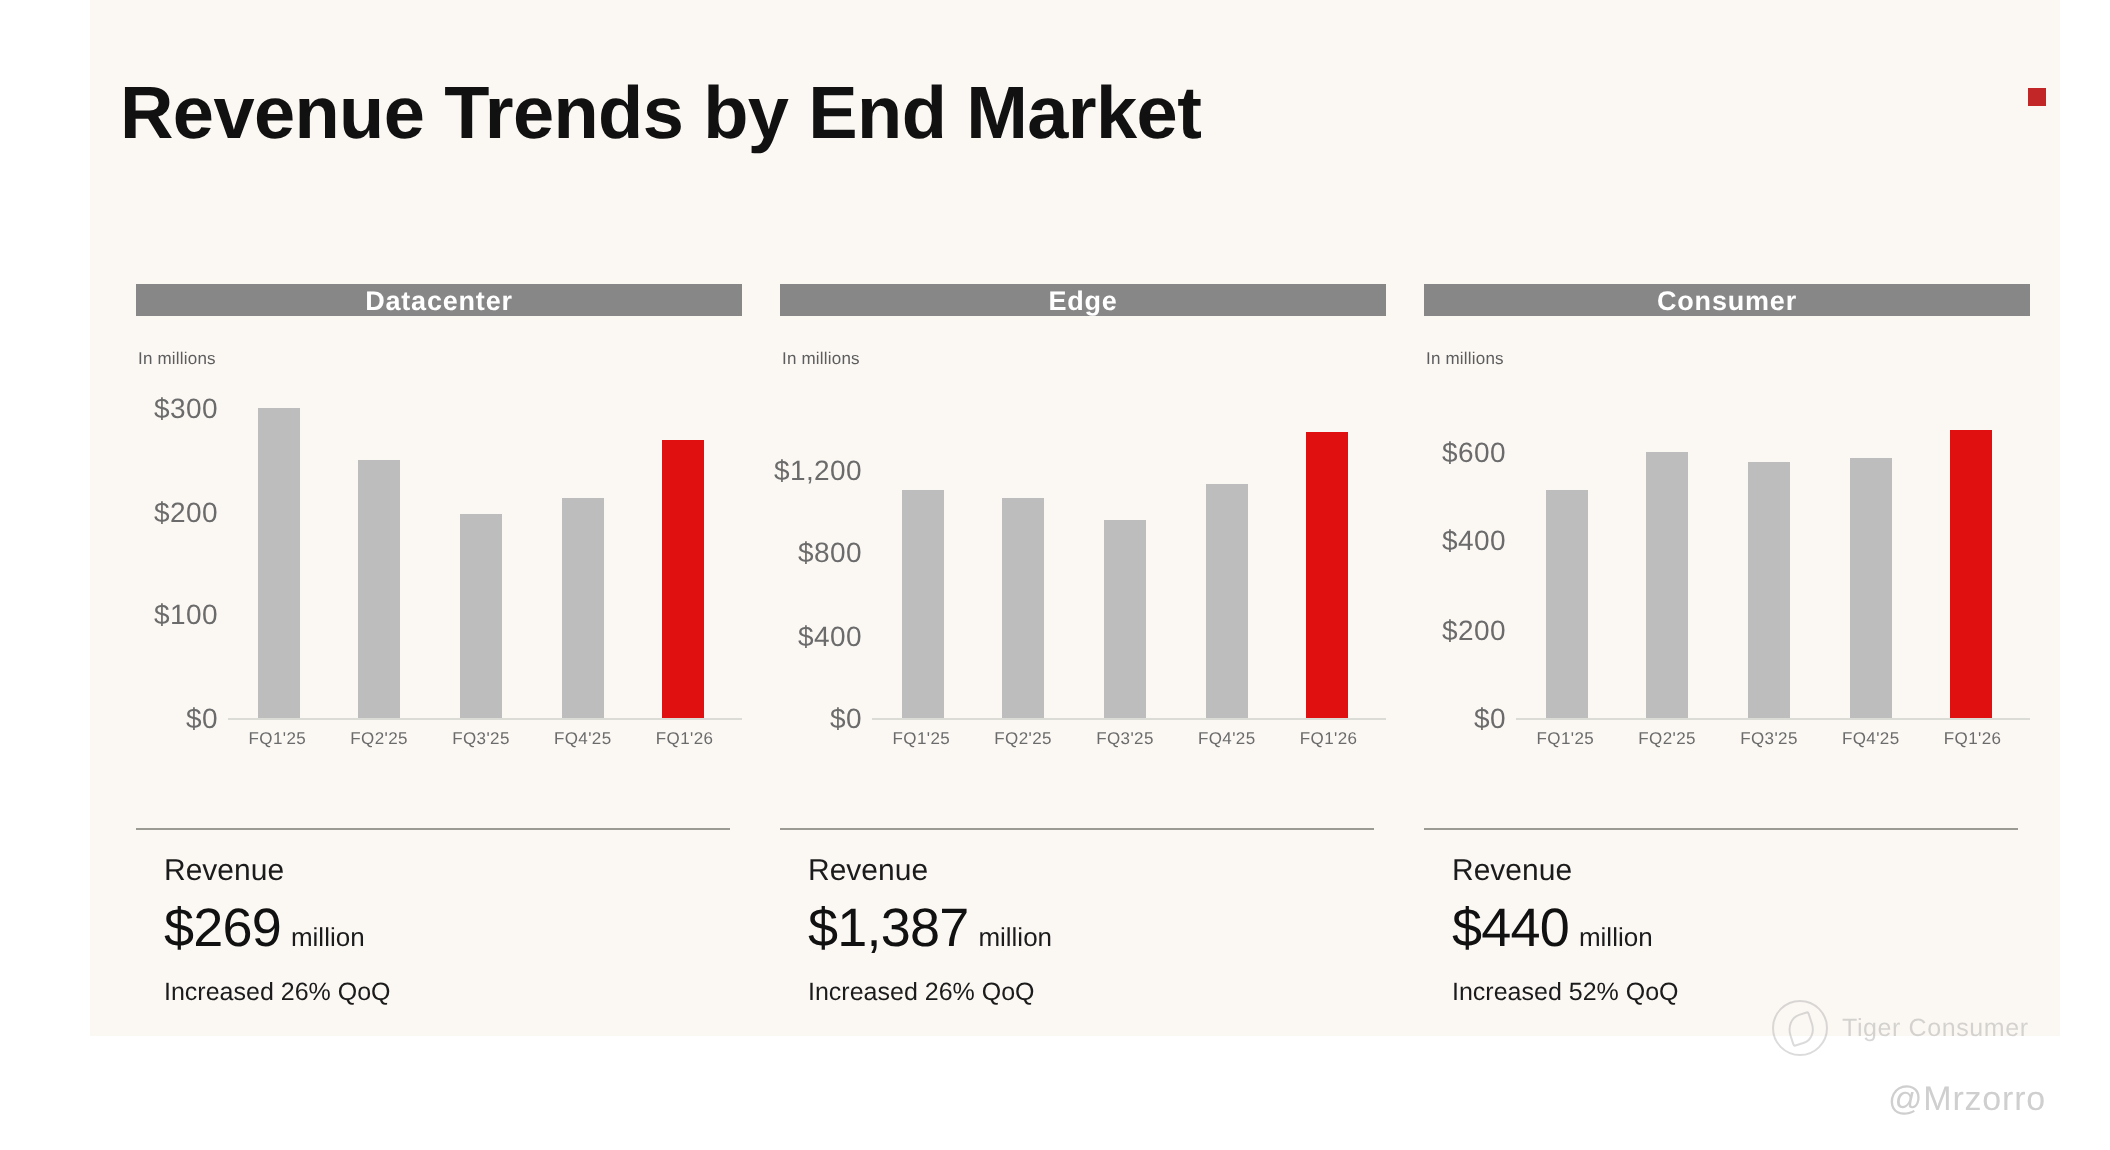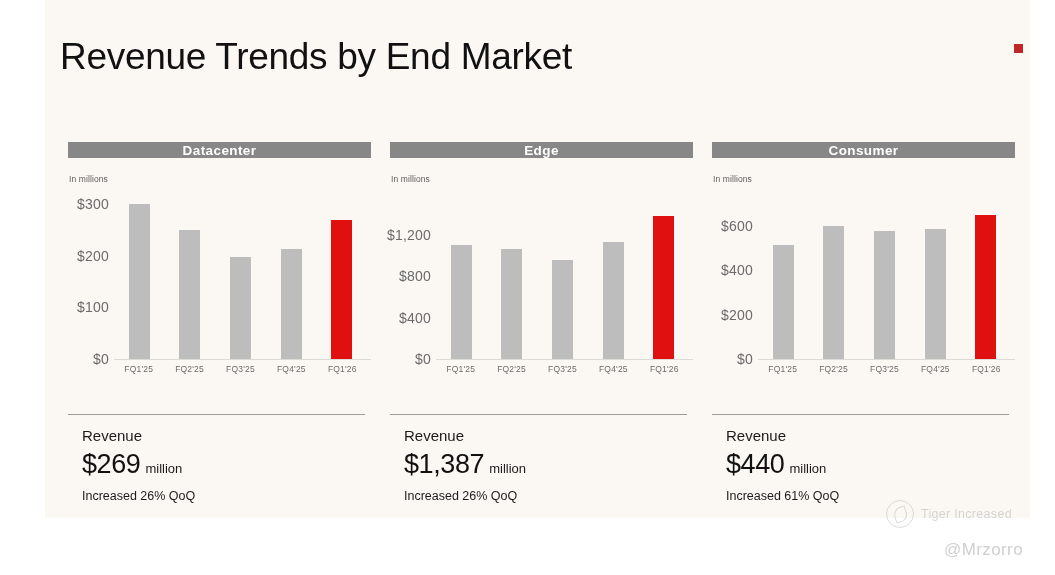"Revenue Trends by End Market" #page-title { font-weight: 400 -> 700 }
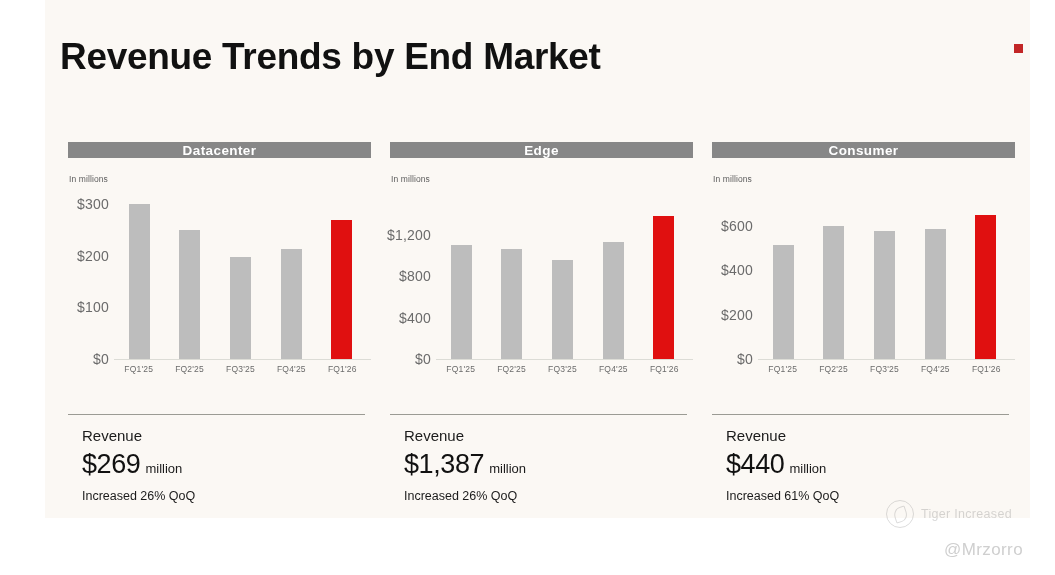"Increased 61% QoQ" div.summary-note { text: 61% -> 52% }
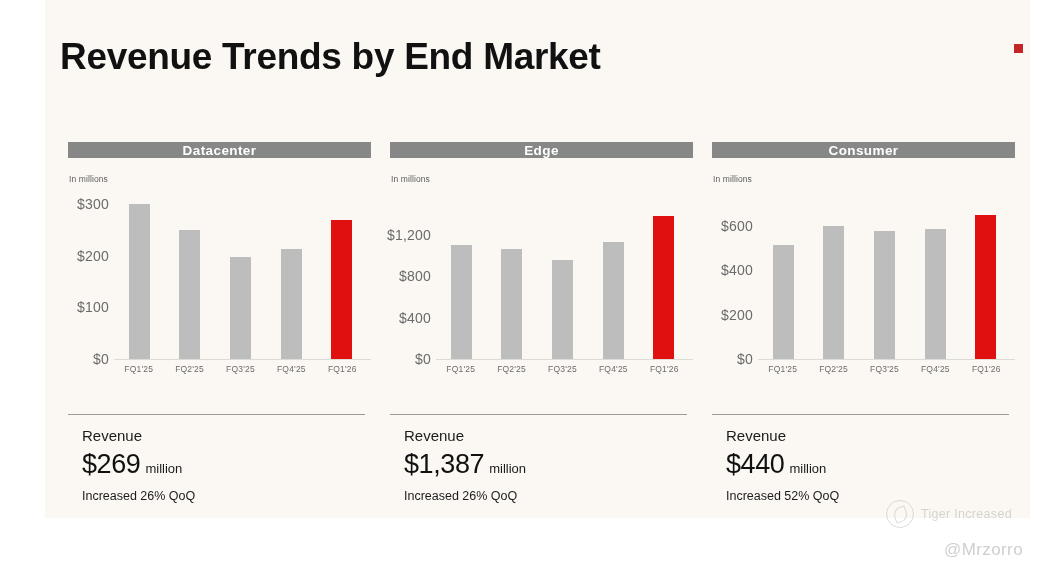"Tiger Increased" span.wm-text { text: Increased -> Consumer }
